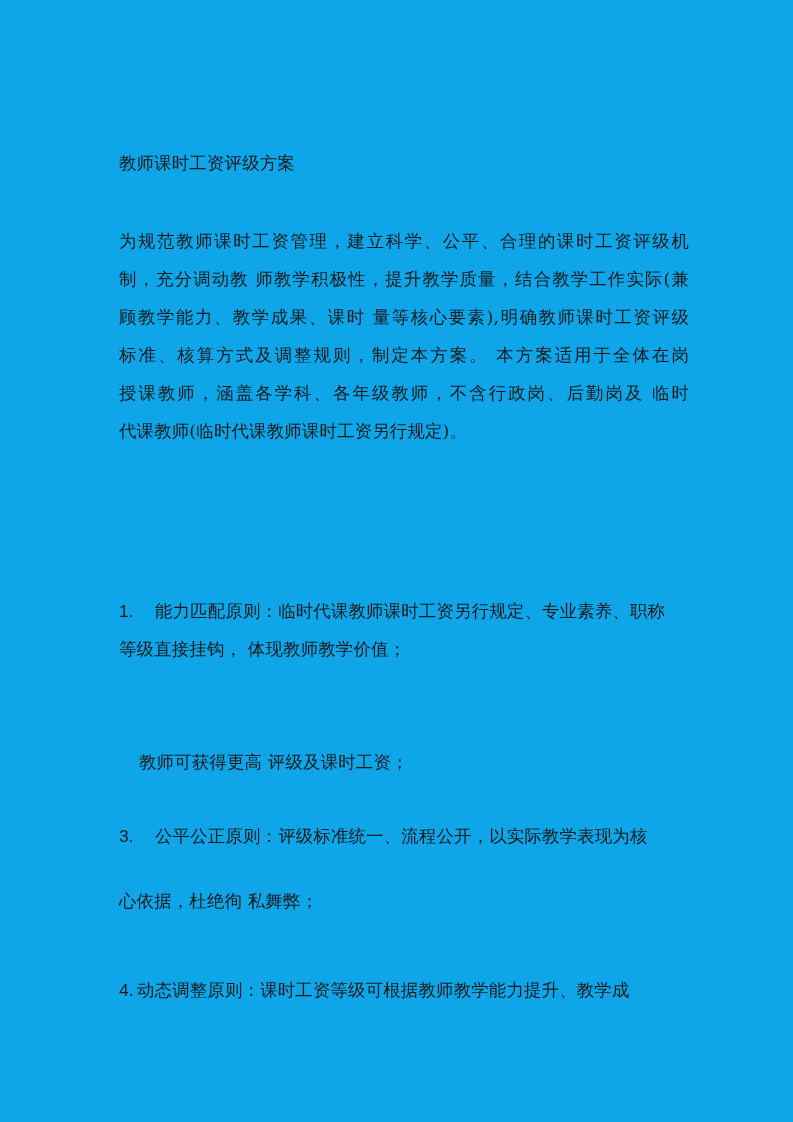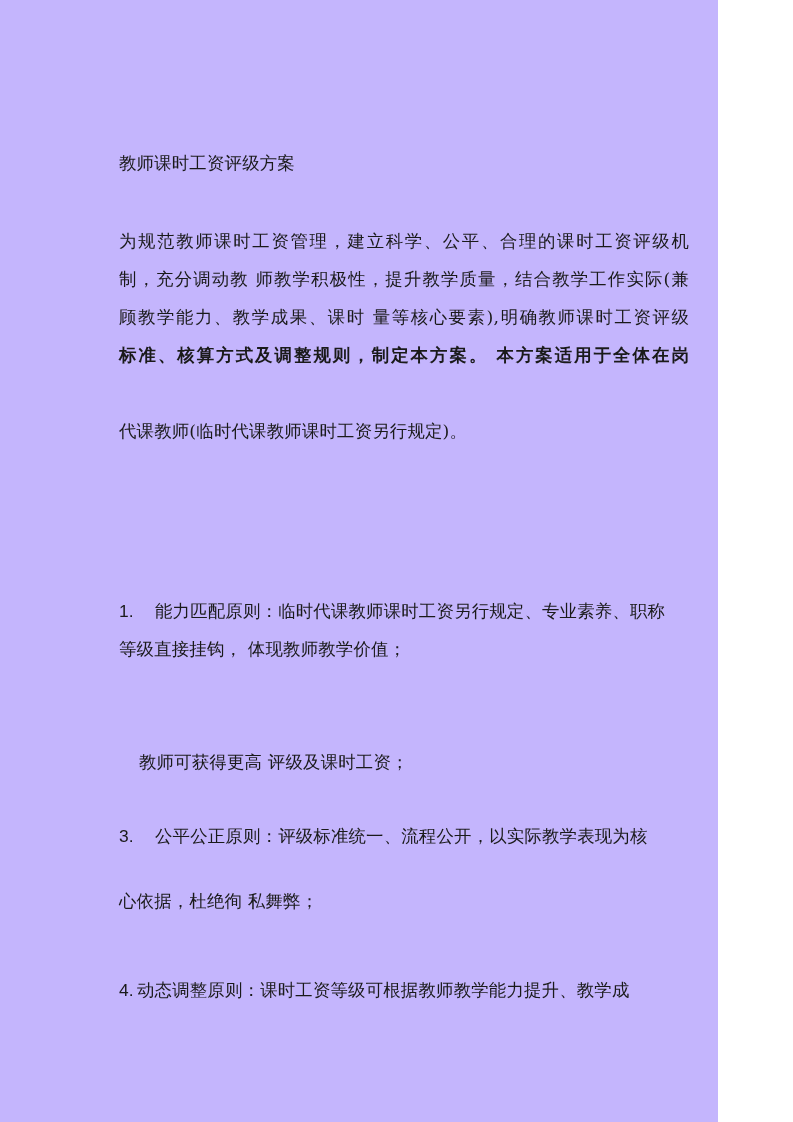"教师课时工资评级方案" .page { background: #c4b5fd -> #0ea5e9; width: 718px -> 793px }
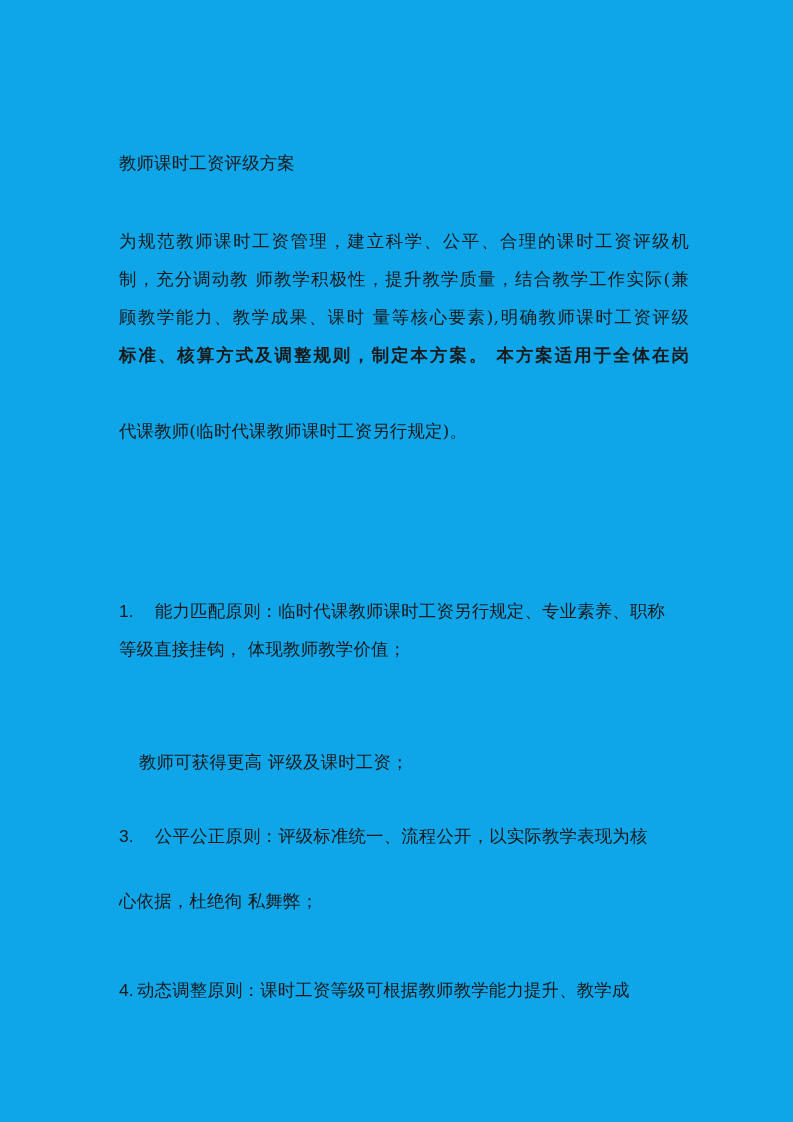"标准、核算方式及调整规则，制定本方案。 本方案适用于全体在岗" div.line { font-weight: bold -> none }
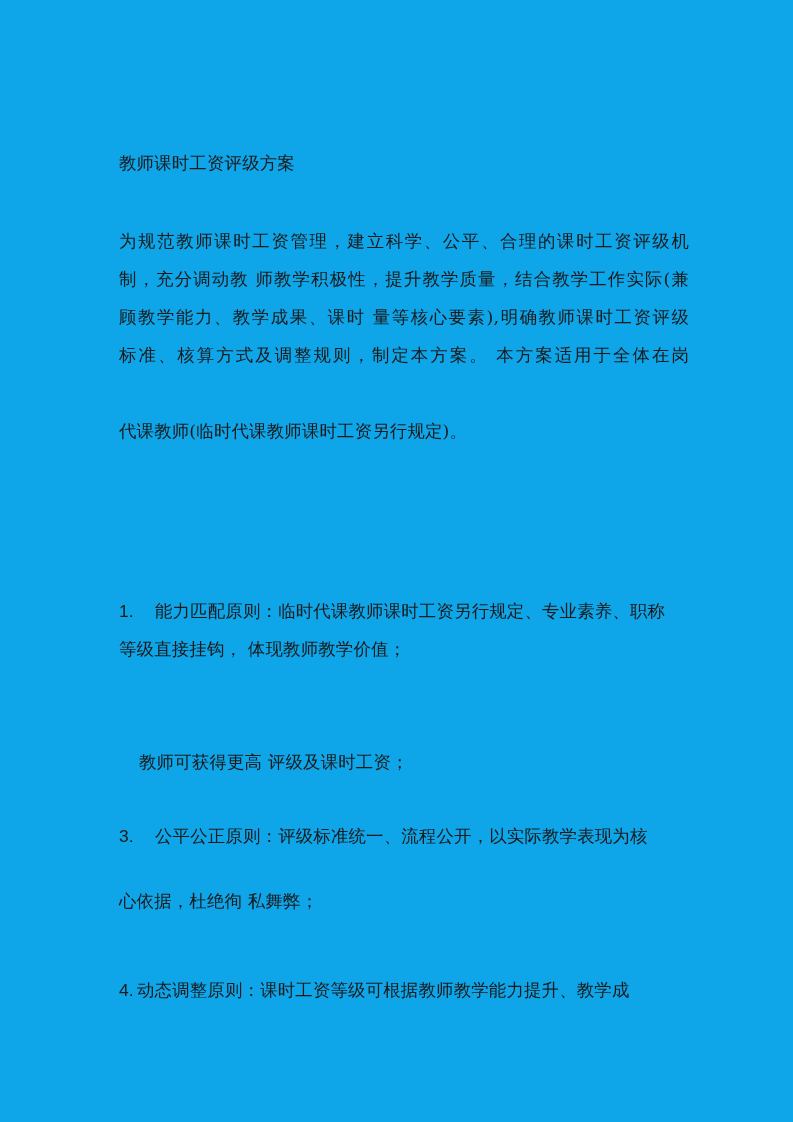"授课教师，涵盖各学科、各年级教师，不含行政岗、后勤岗及 临时" div.line { html: none -> <div>授课教师，涵盖各学科、各年级教师，不含行政岗、后勤岗及 临时</div> }
